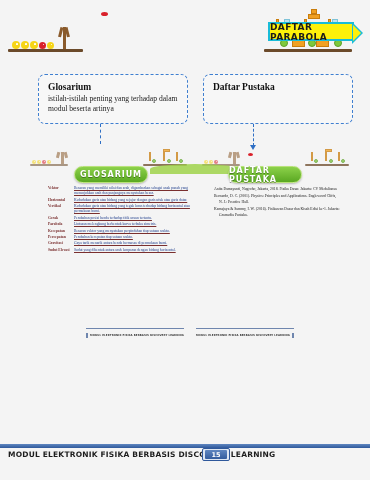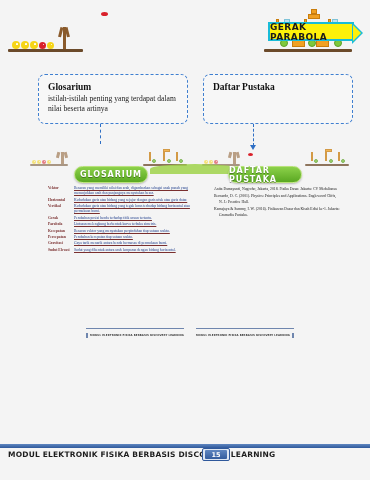"GERAK PARABOLA" span { text: GERAK -> DAFTAR }
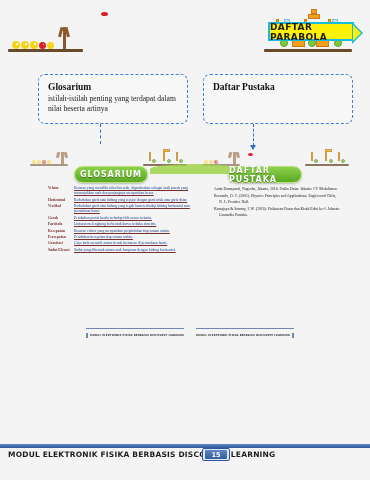"istilah-istilah penting yang terdapat" div.d { text: terdapat dalam nilai -> terhadap dalam modul }
